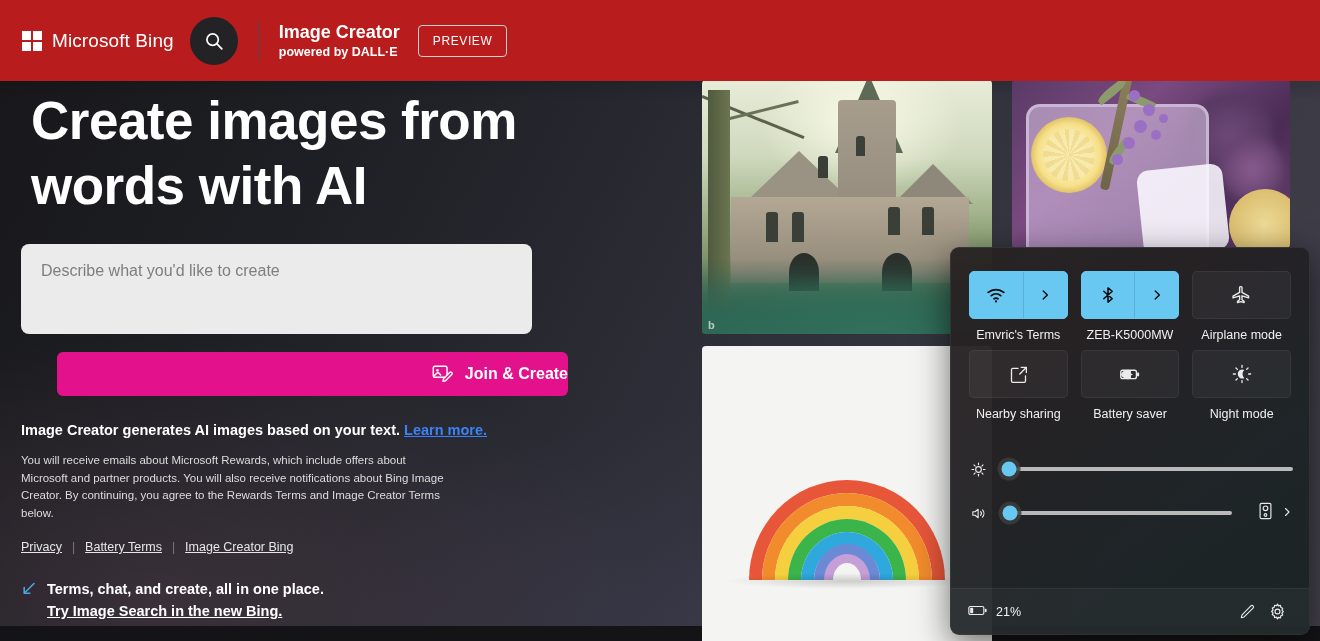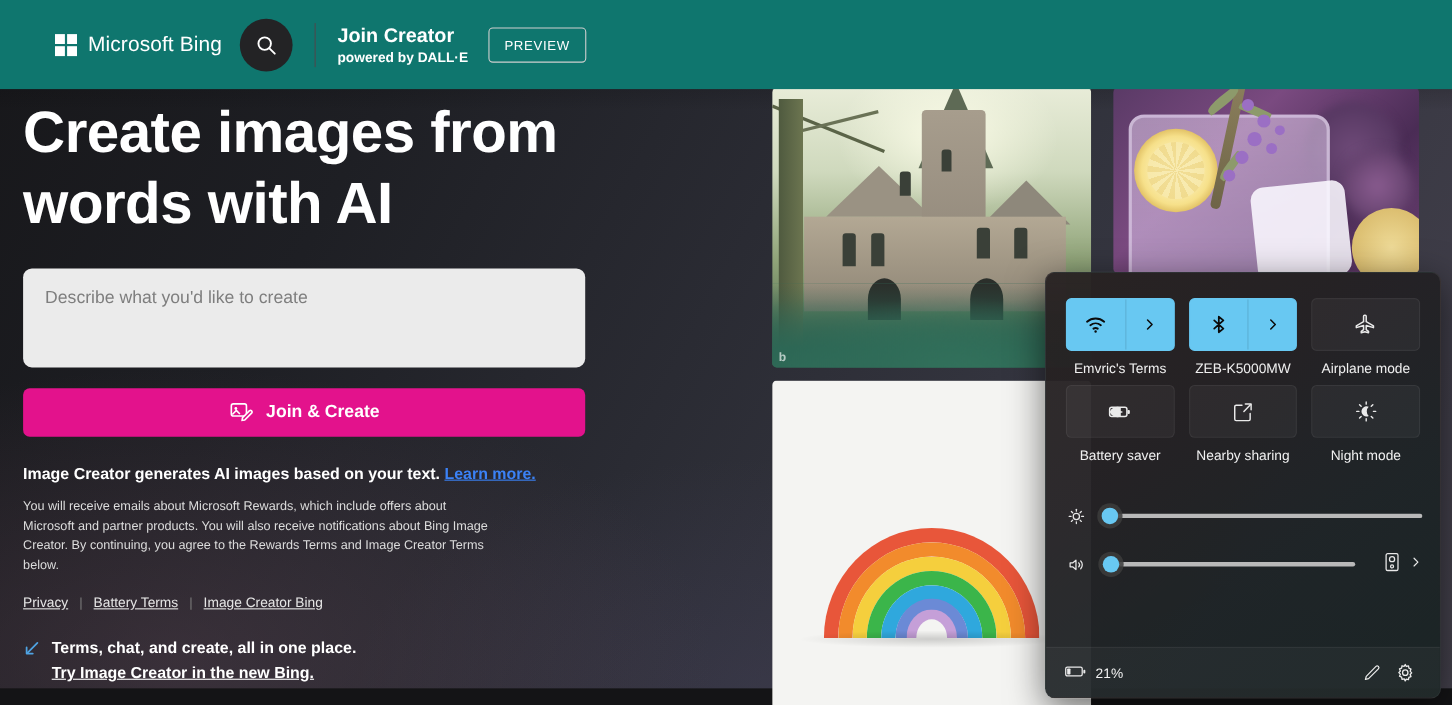"Microsoft Bing" .header { background: #0f766e -> #b91c1c; padding-left: 28px -> none }
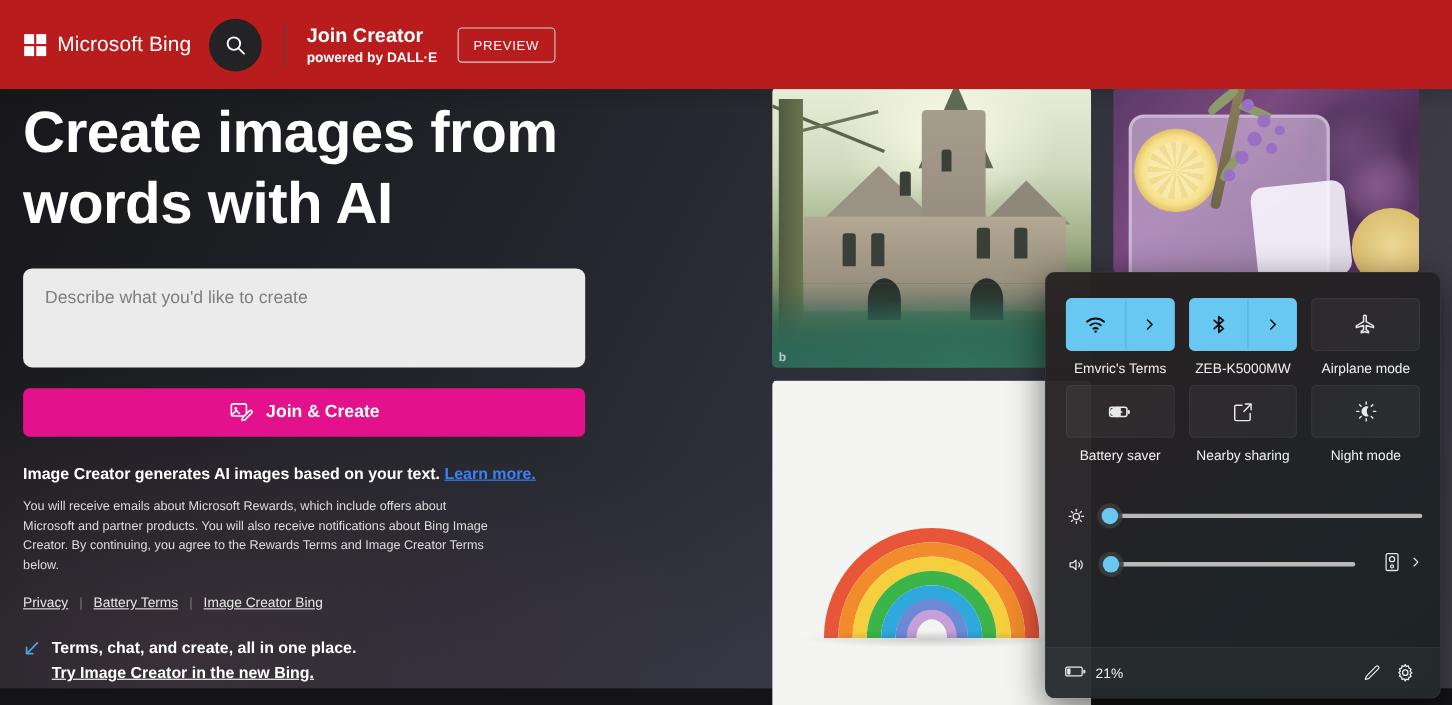"Join Creator" div.app-title { text: Join -> Image }
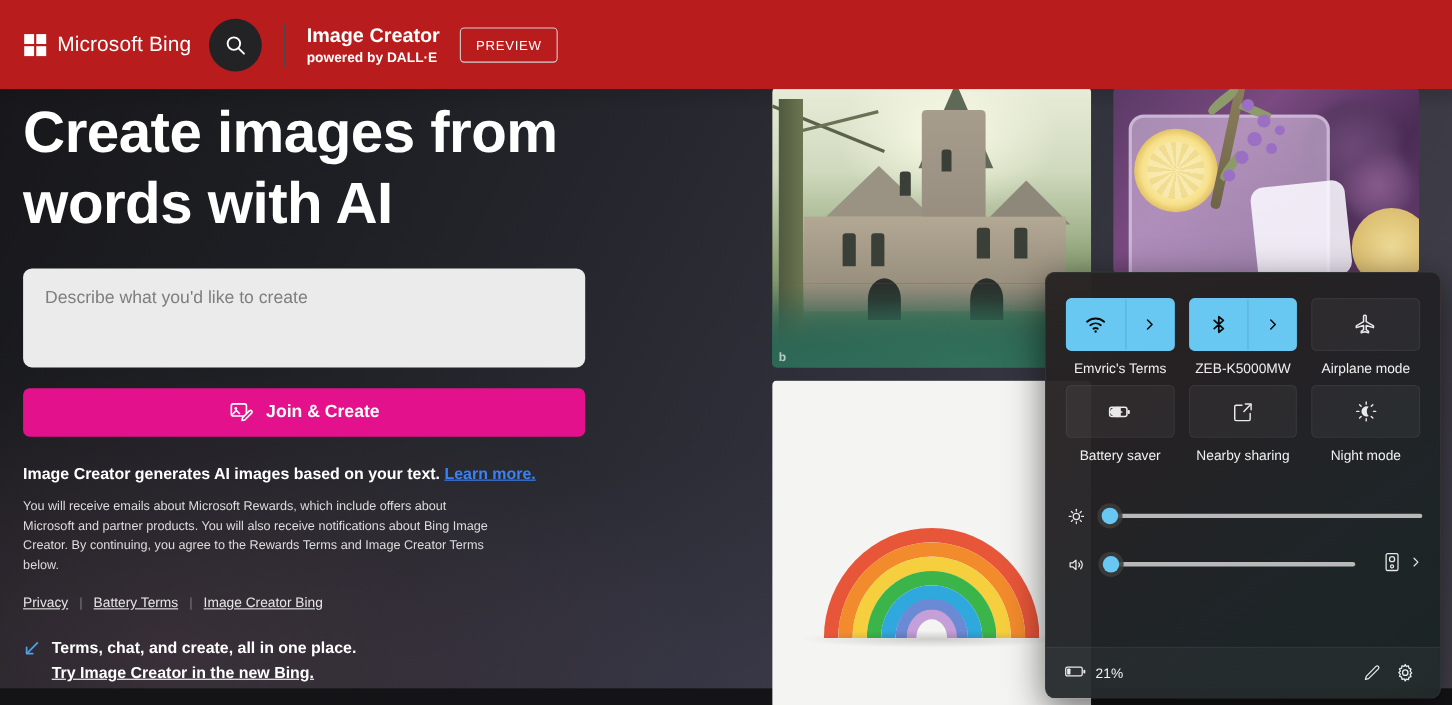"Create images from" .hero-title { margin-left: none -> 10px }
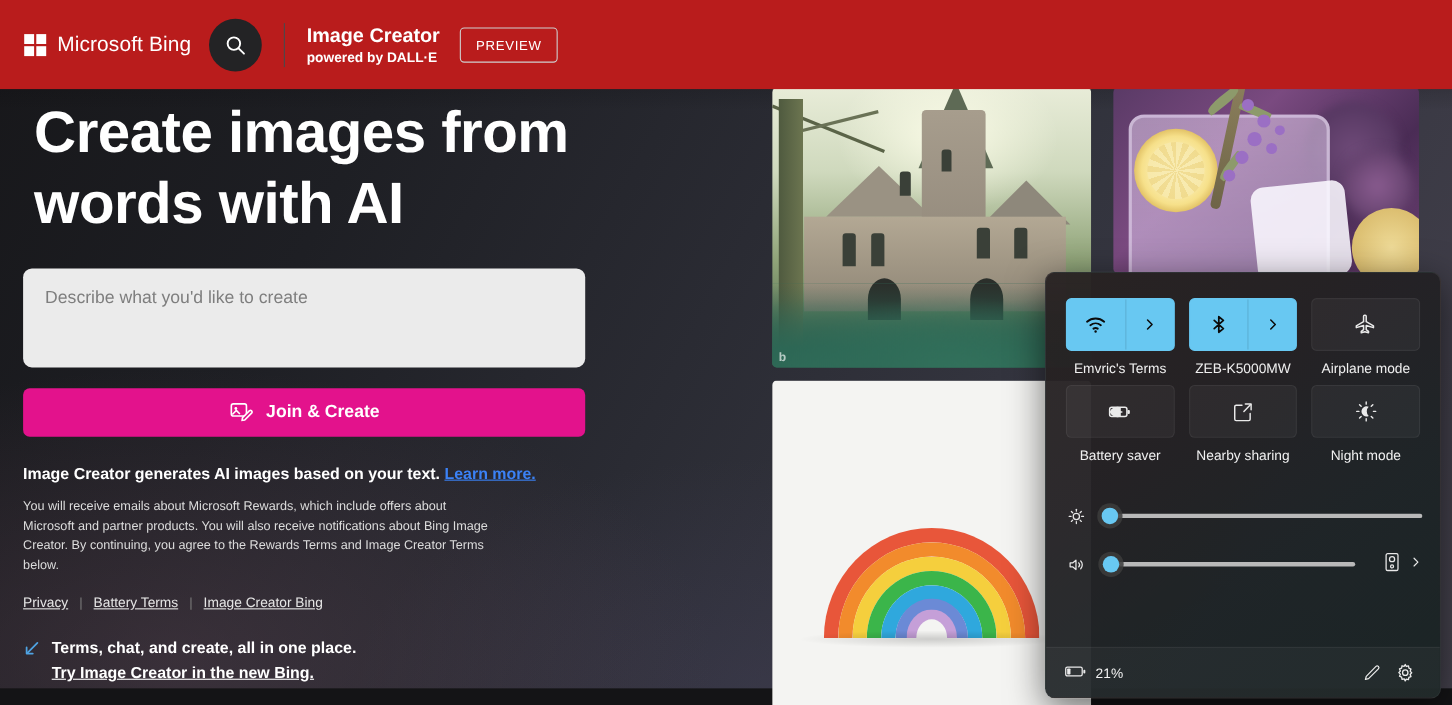"Join & Create" .join-btn { justify-content: center -> flex-end; margin-left: none -> 36px }
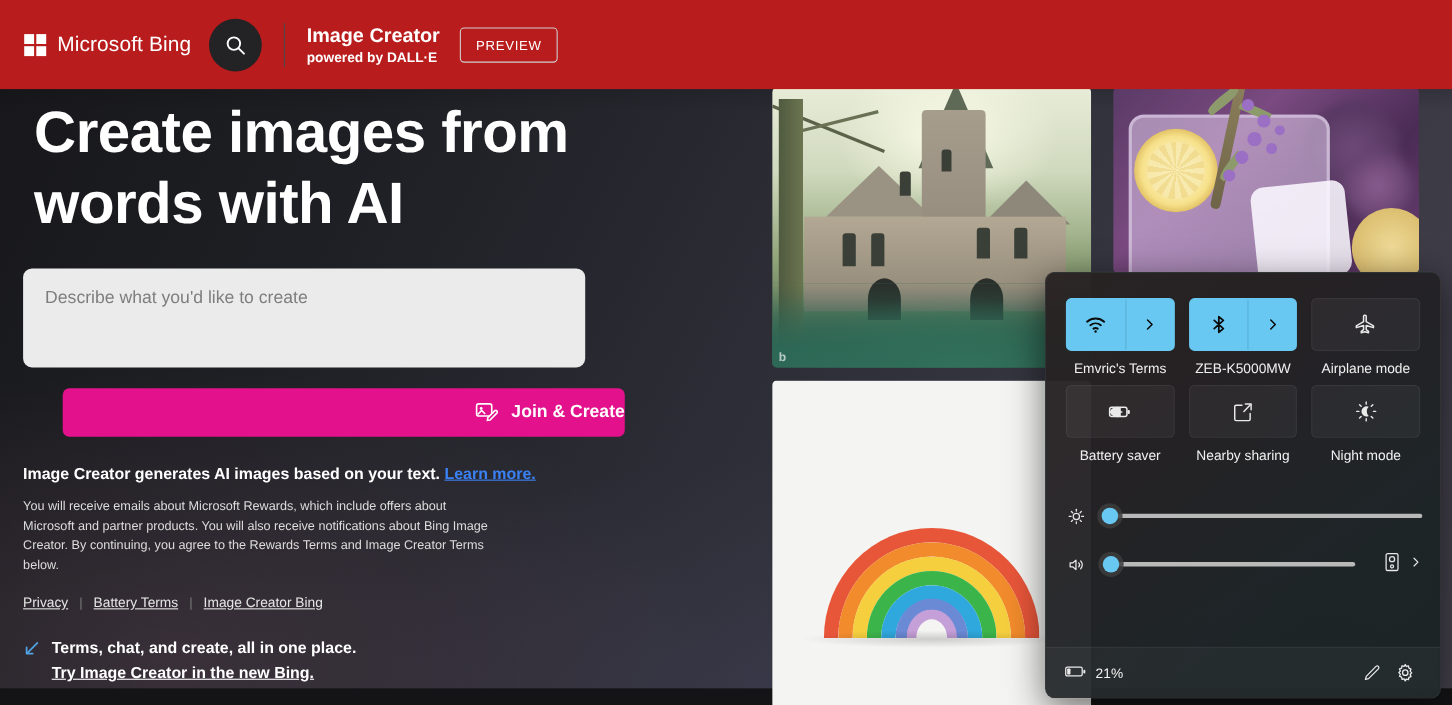"Battery saver" div.qs-cell { order: before "Nearby sharing" -> after "Nearby sharing" }
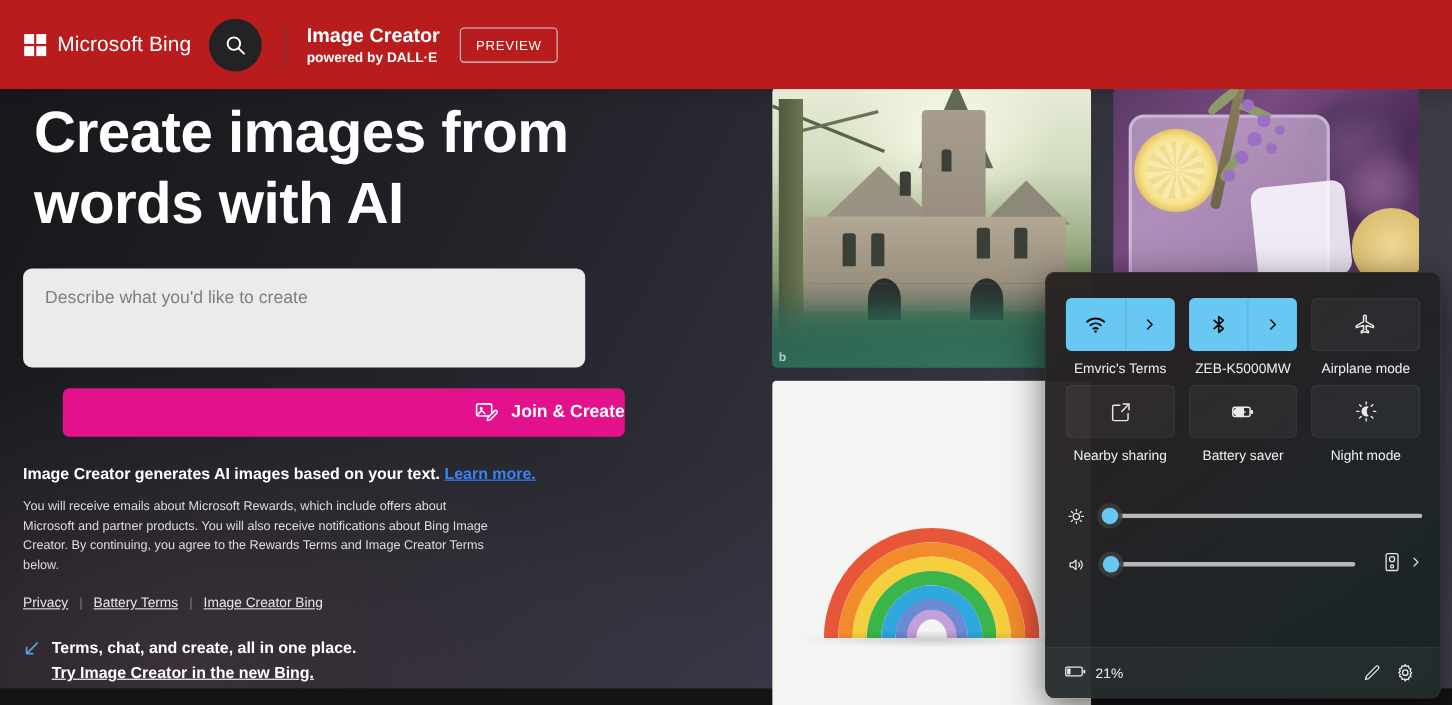"Try Image Creator in the" a { text: Creator -> Search }
